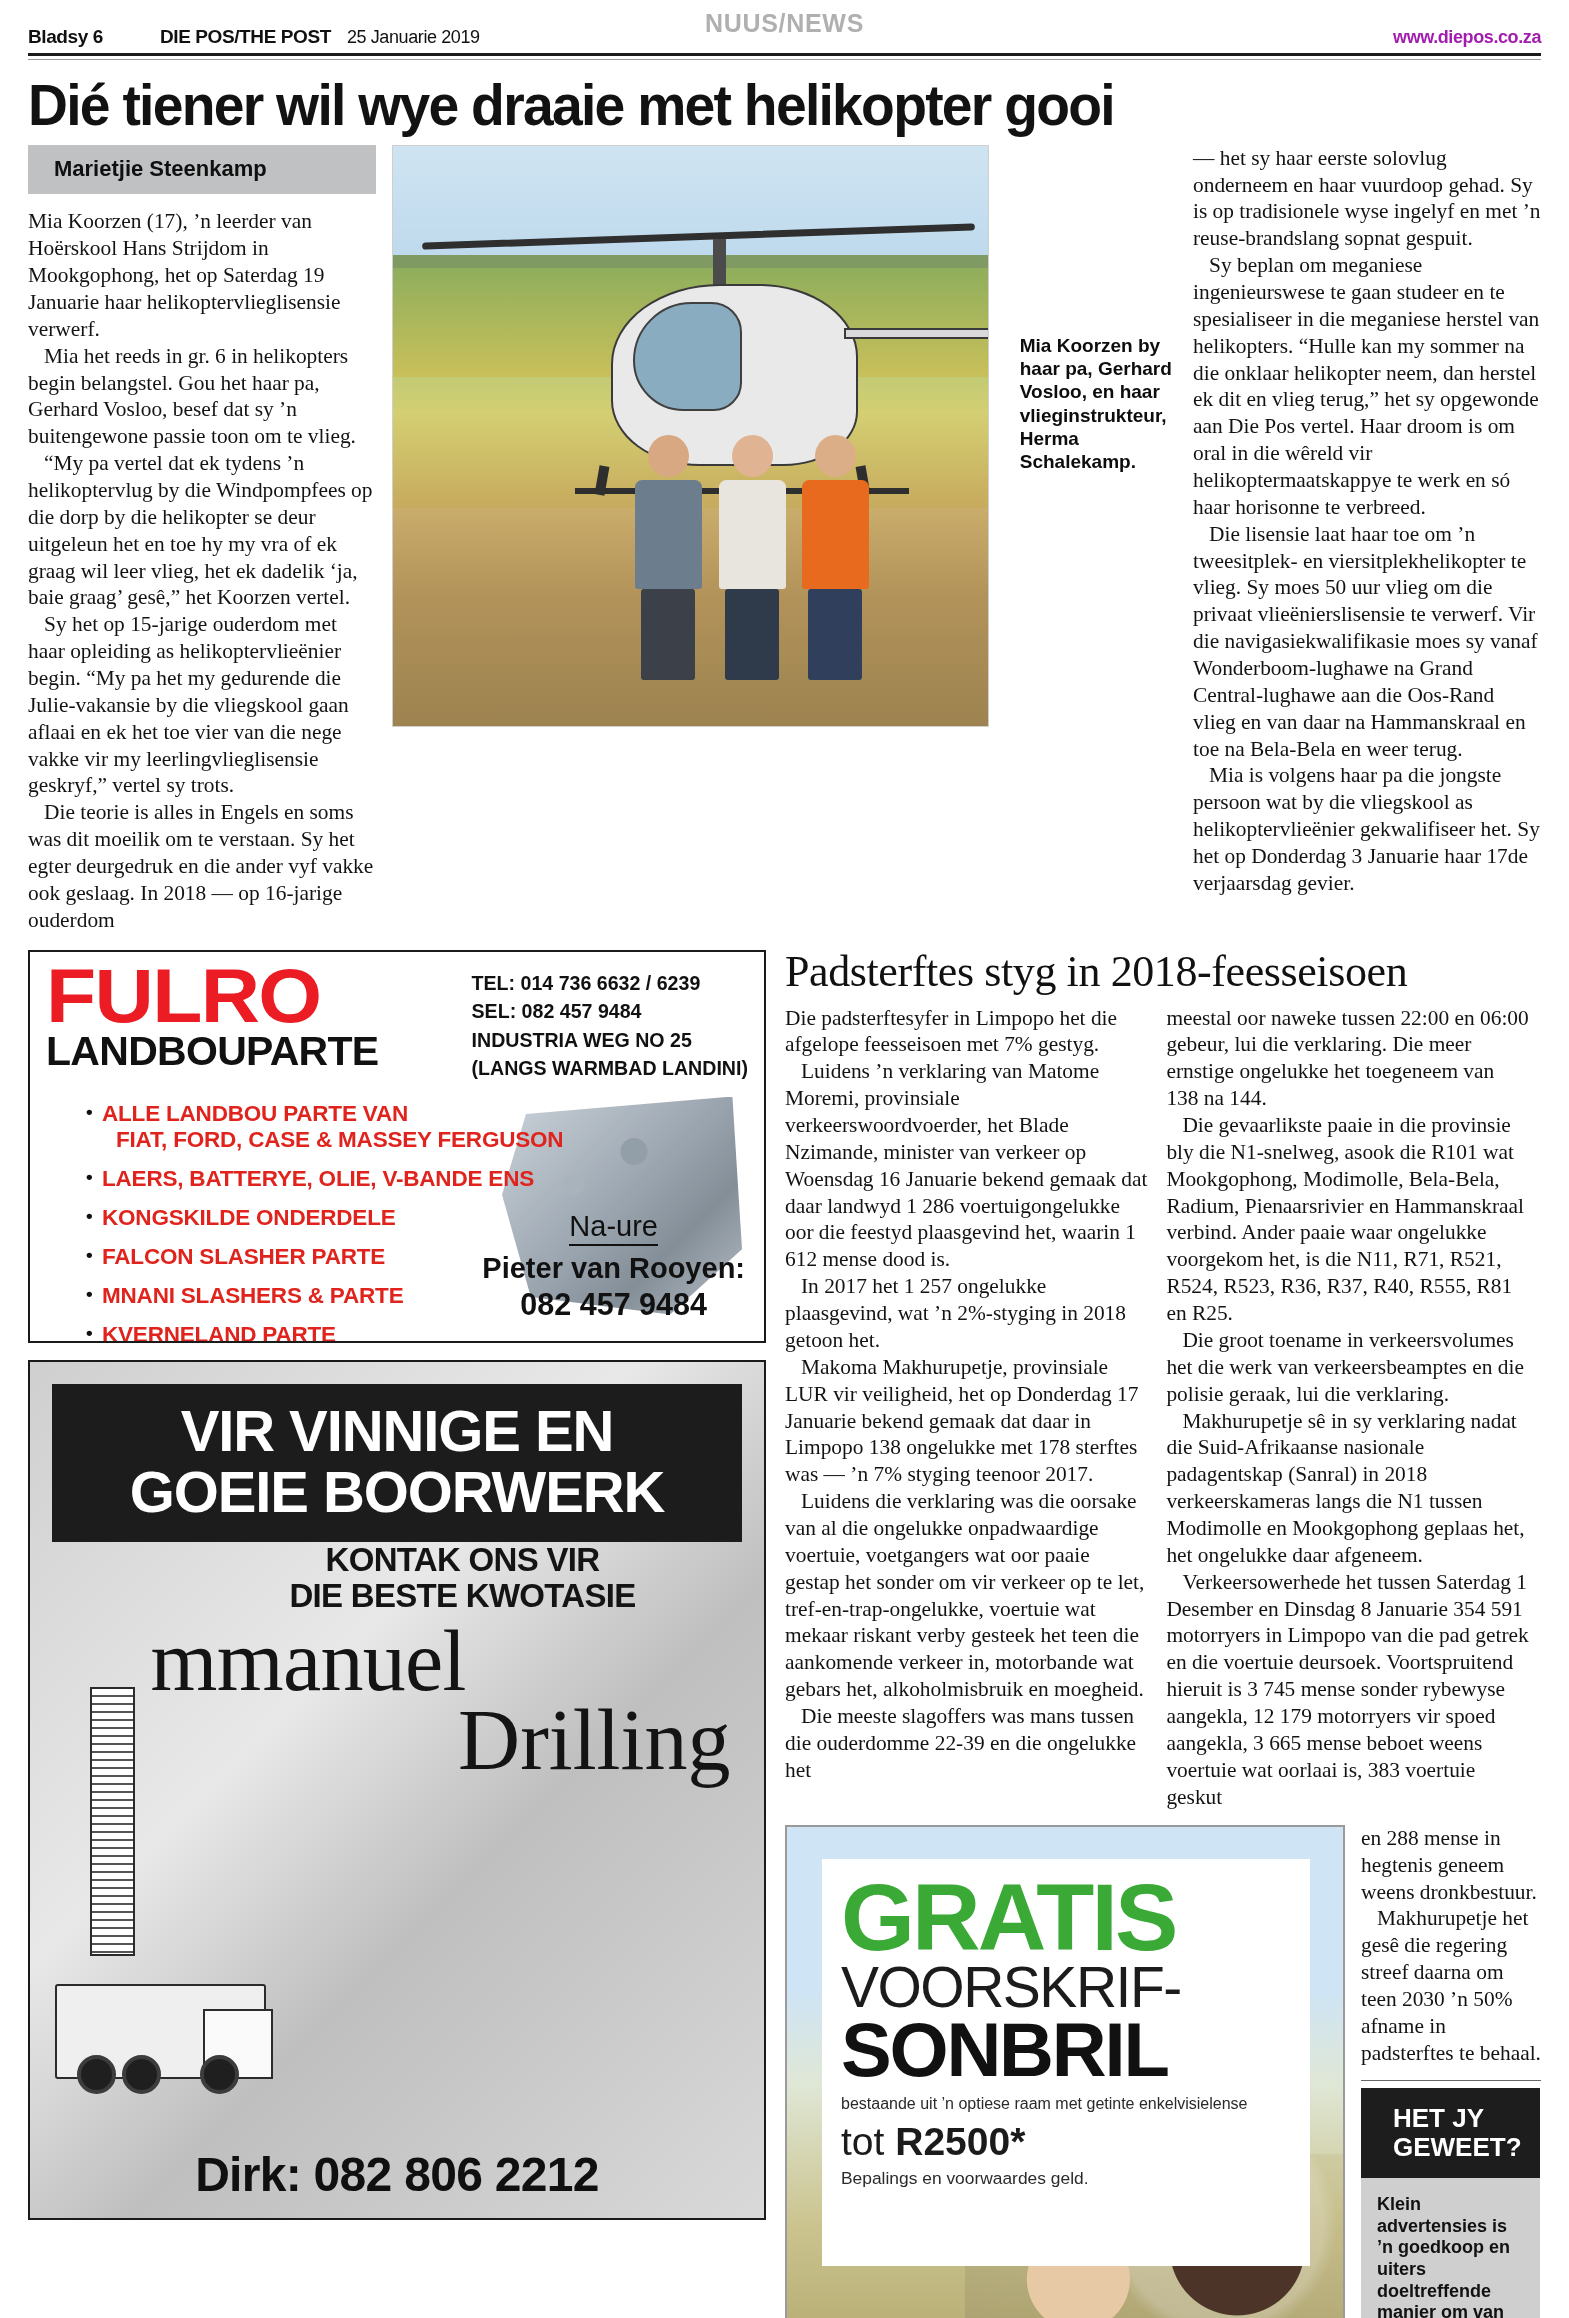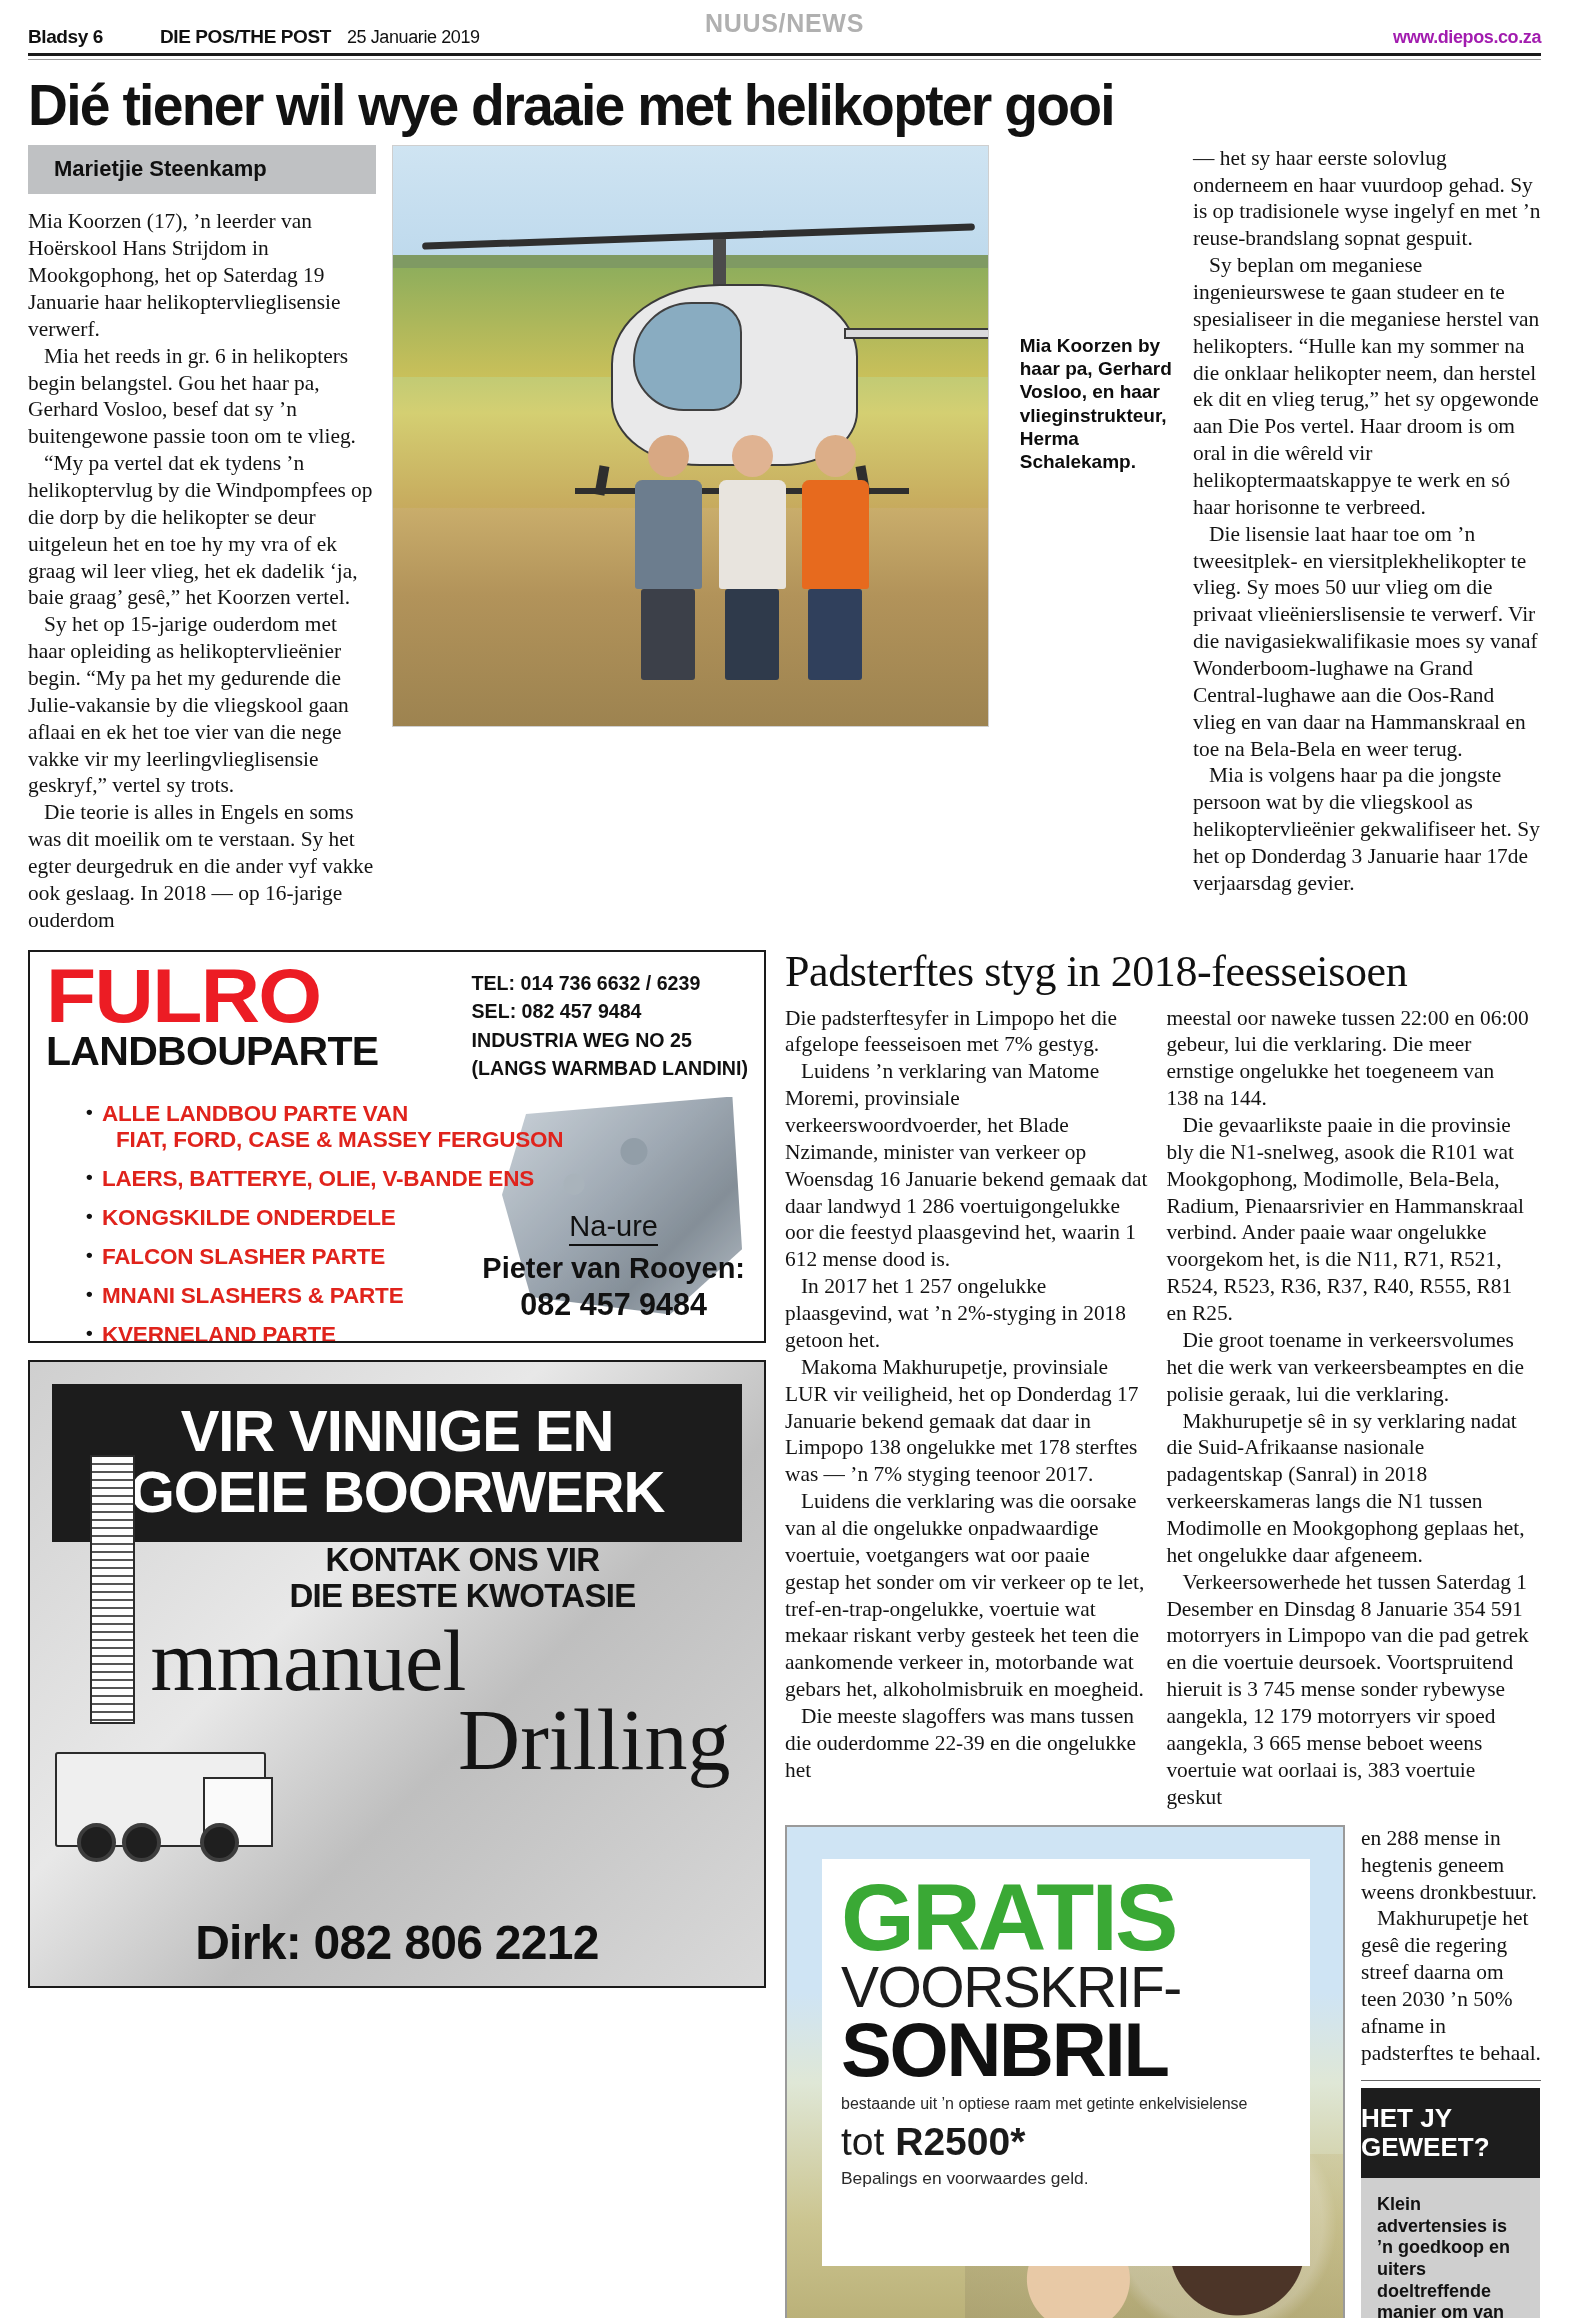"VIR VINNIGE EN" .ad-drill { height: 628px -> 860px }
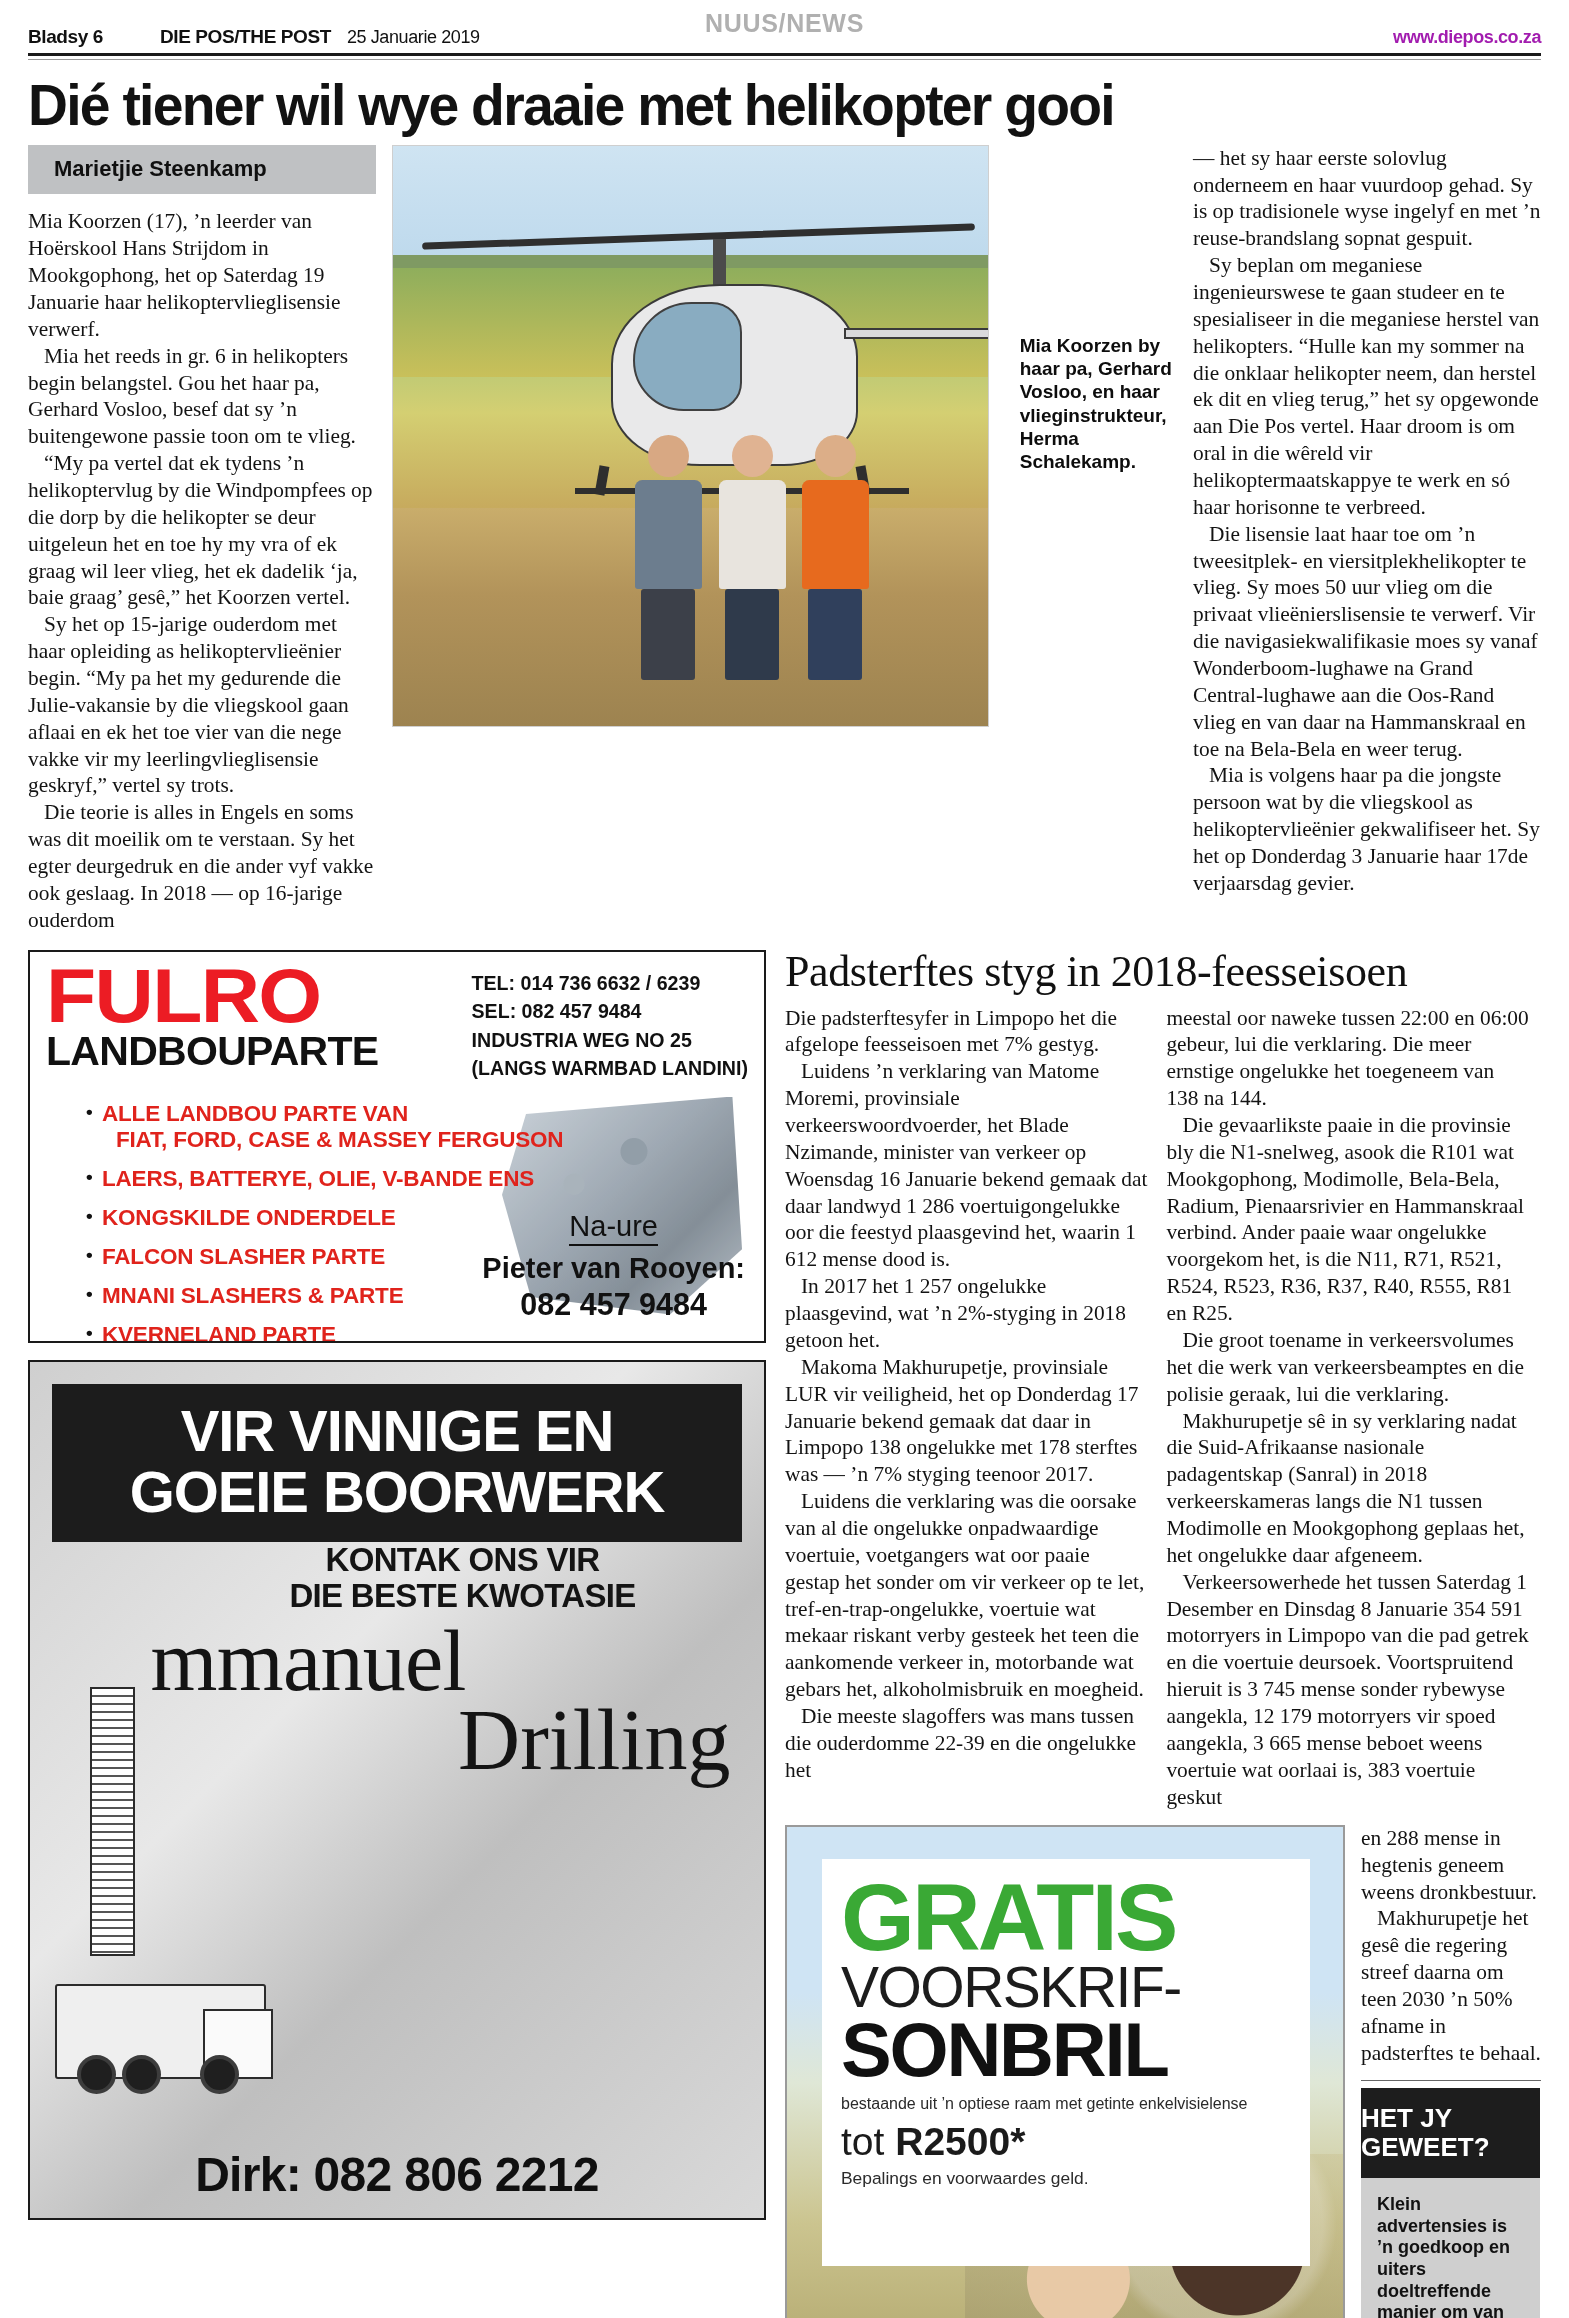"HET JY" .hjg-head { padding: 16px 0 16px 0 -> 16px 0 16px 32px }
